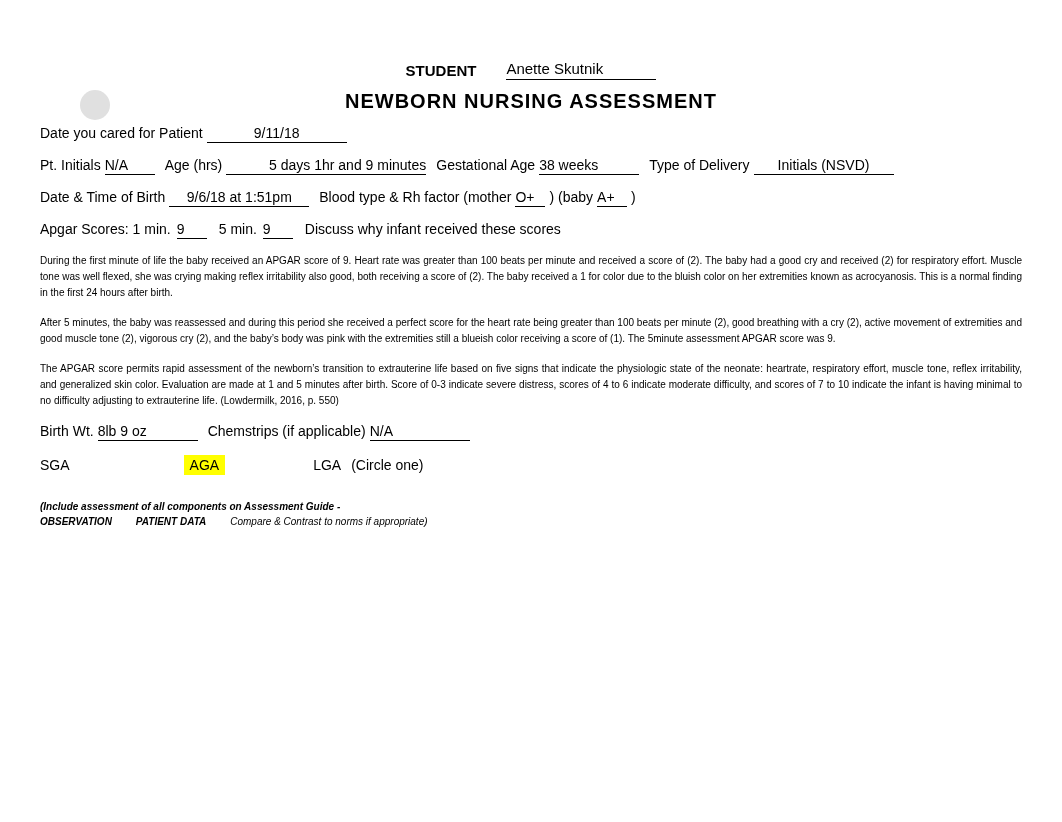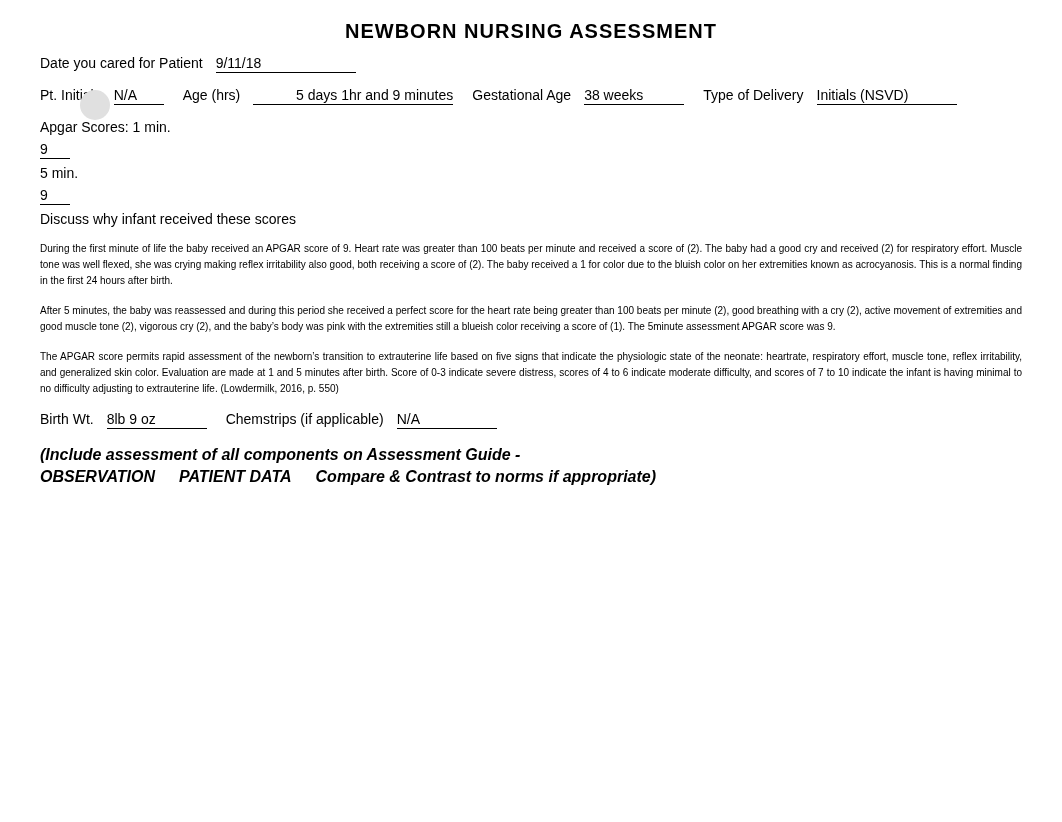"STUDENT" div.header-row { html: none -> <div> <span>STUDENT</span> <span>Anette Skutnik</span> </div> }
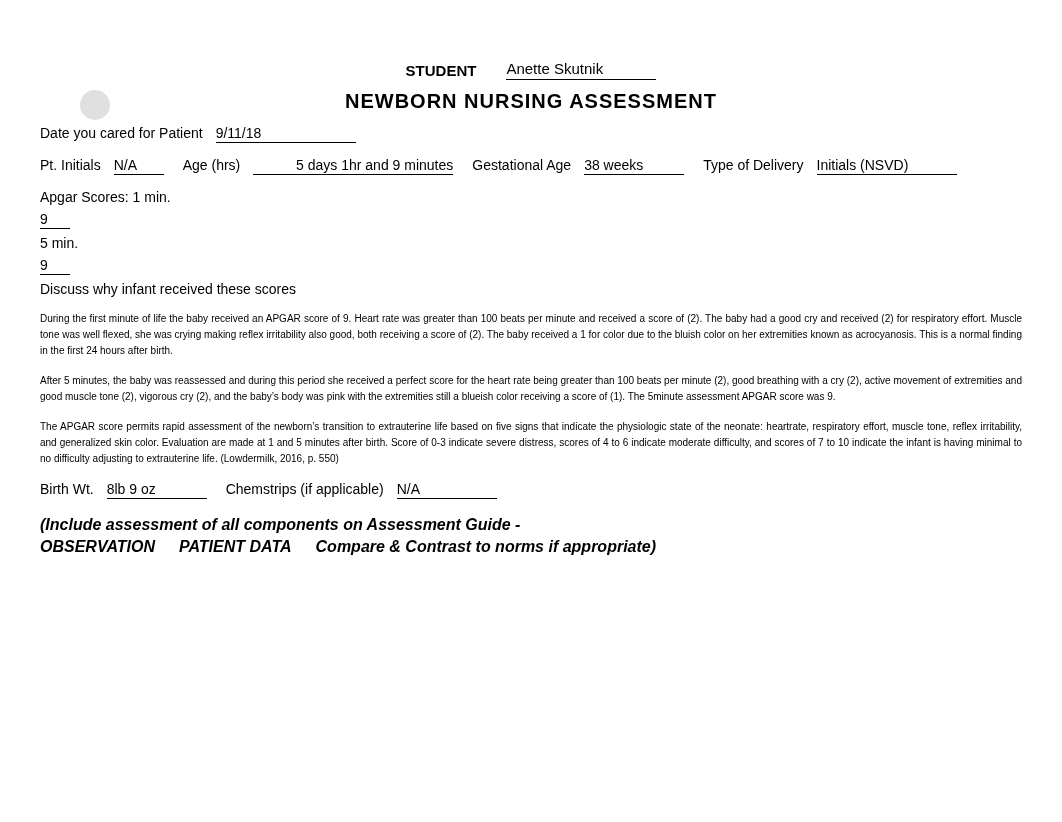"Date you cared for Patient" .info-line { gap: 13px -> 4px }
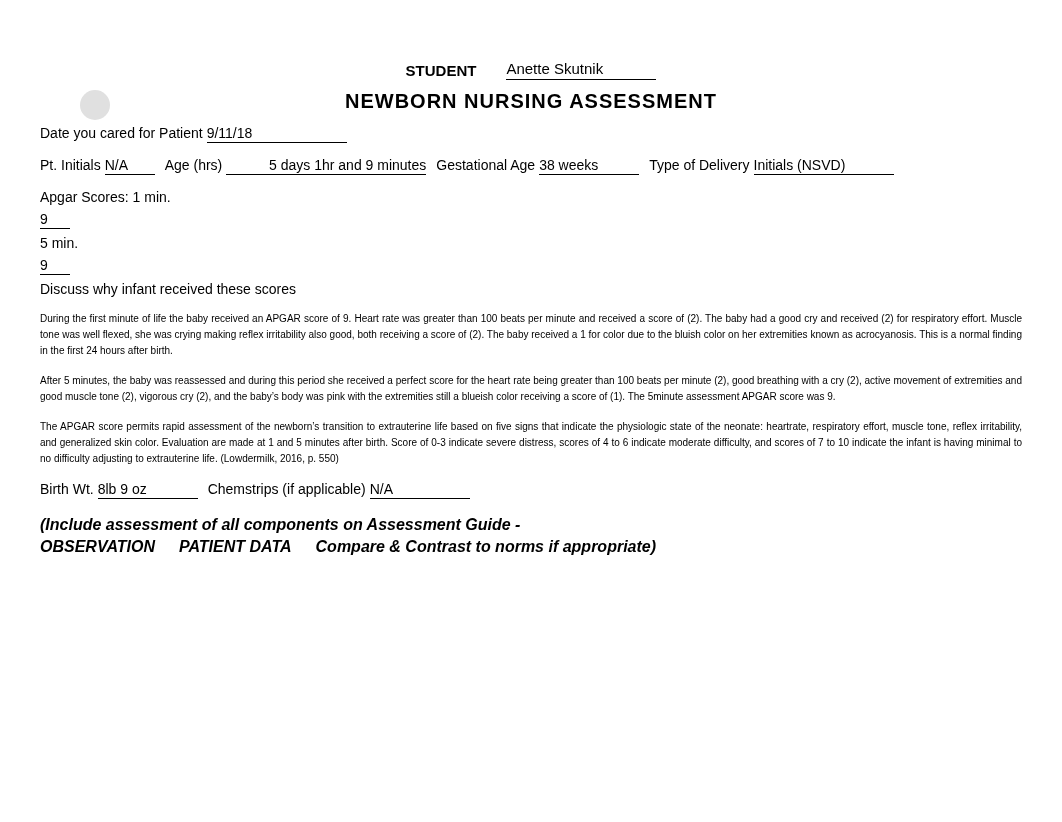"9/11/18" .underline-value.wide { text-align: none -> center }
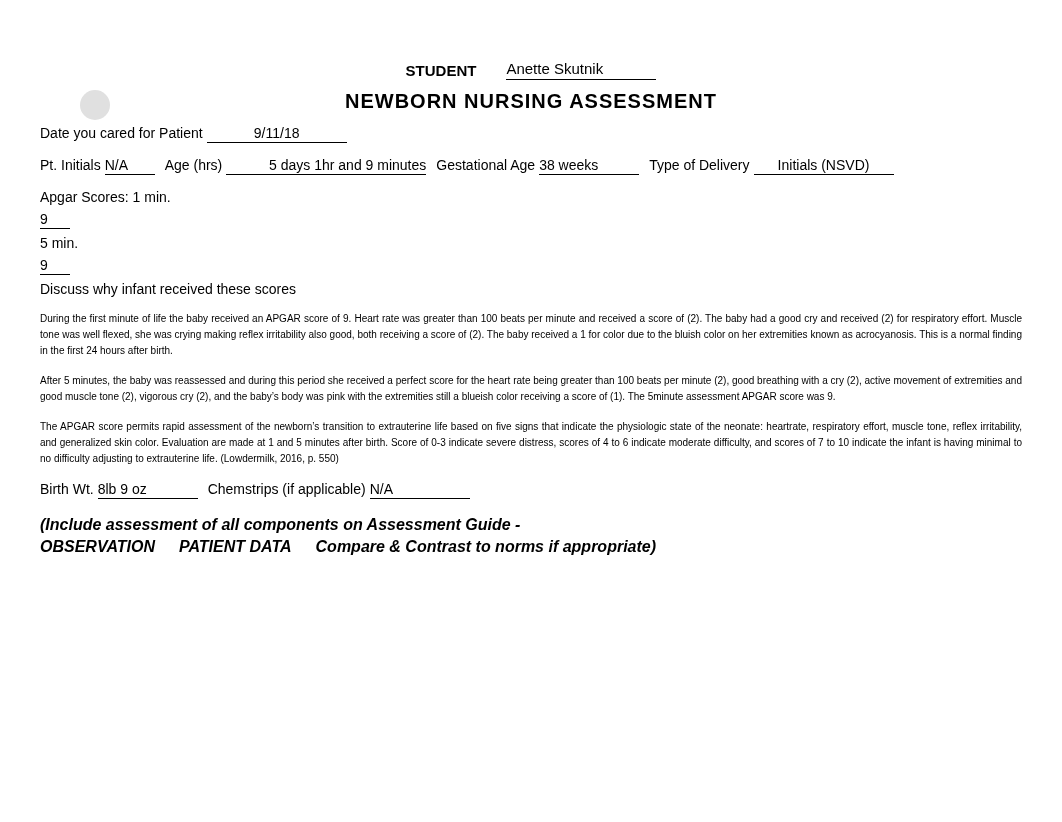"Date & Time of Birth" div.info-line { html: none -> <div> <span>Date &amp; Time of Birth</span> <span>9/6/18 at 1:51pm</span> <span>Blood type &amp; Rh factor (mother</span> <span>O+</span> <span>) (baby</span> <span>A+</span> <span>)</span> </div> }
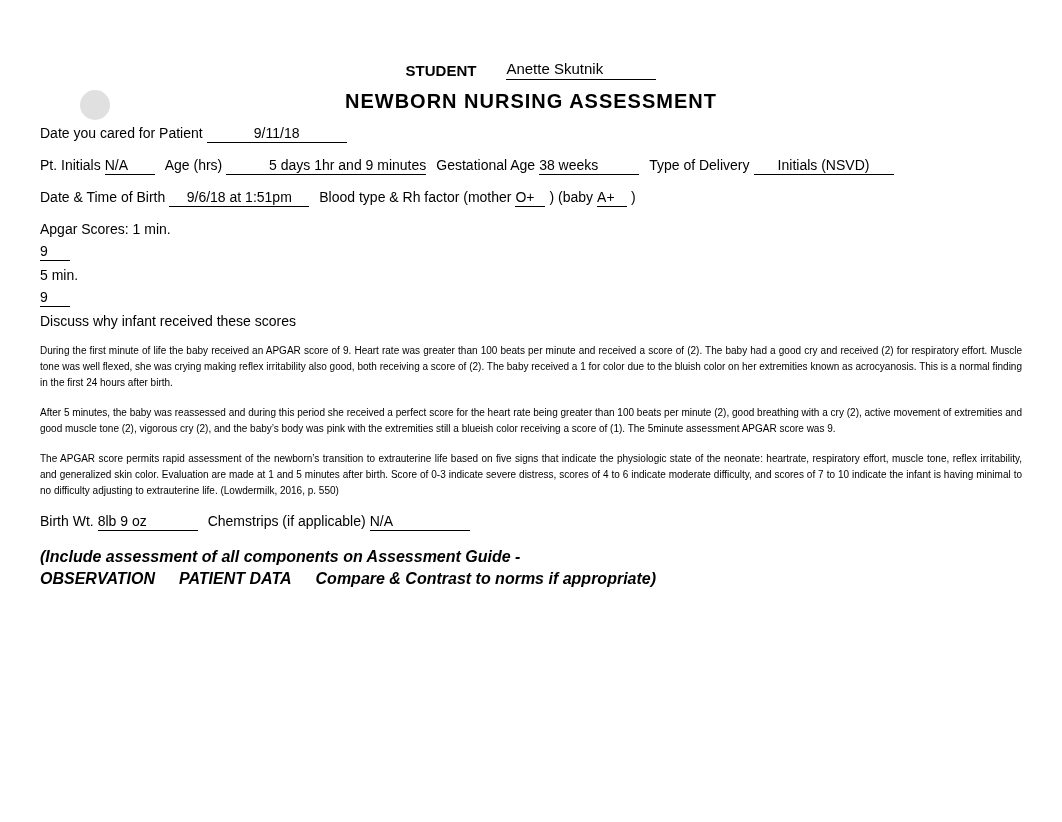"Apgar Scores: 1 min." .apgar-line { flex-direction: column -> none }
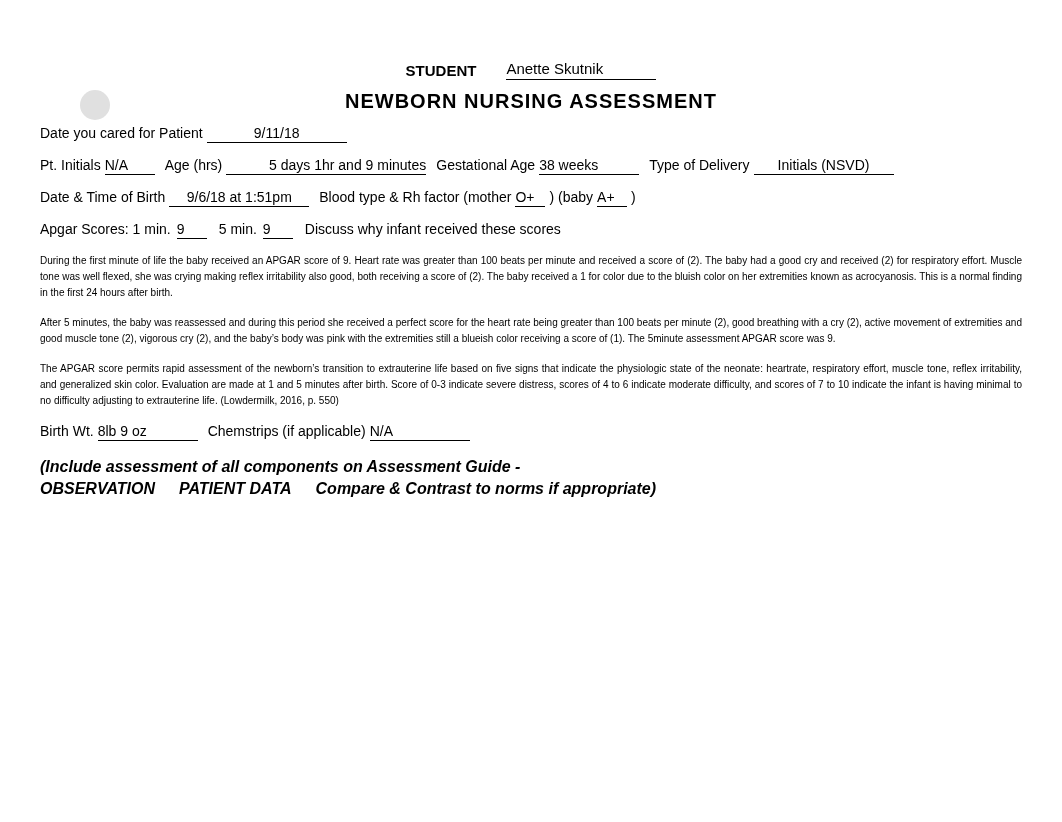"SGA" div.info-line { html: none -> <div> <span>SGA</span> <span>&nbsp;</span> <span>AGA</span> <span>&nbsp;</span> <span>LGA</span> <span>(Circle one)</span> </div> }
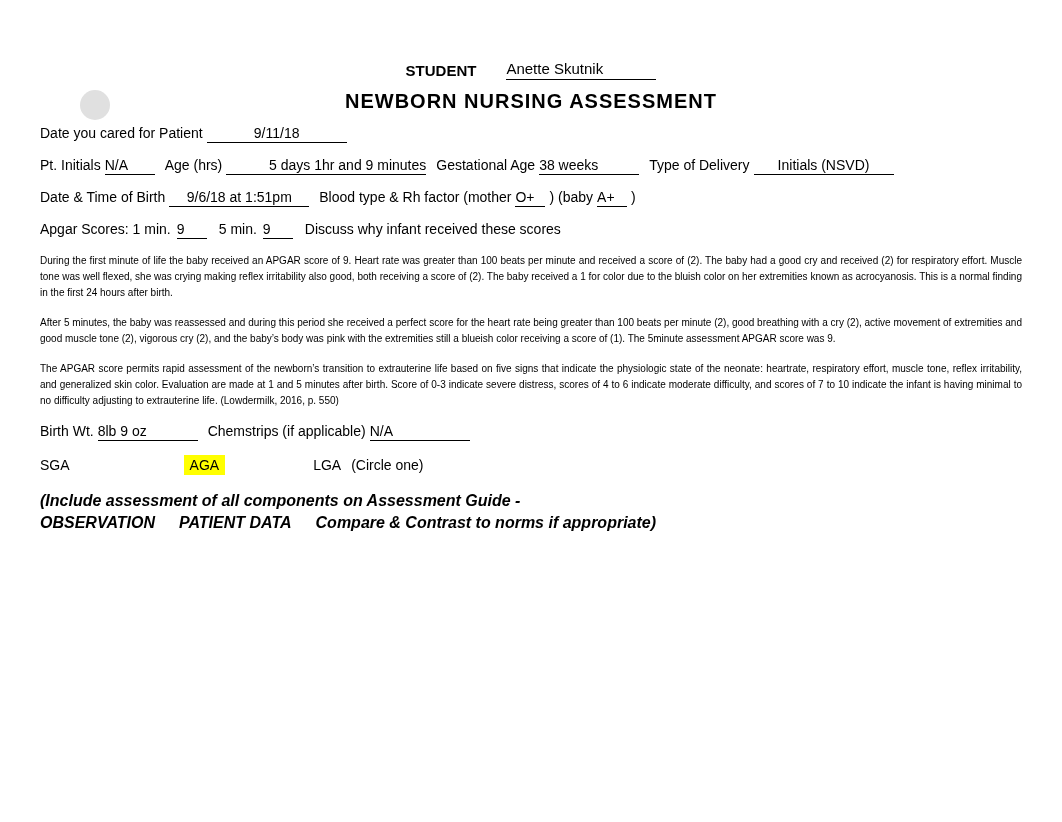"(Include assessment of all components" .assessment-guide { font-size: 16px -> 10px; margin-top: 17px -> 26px }
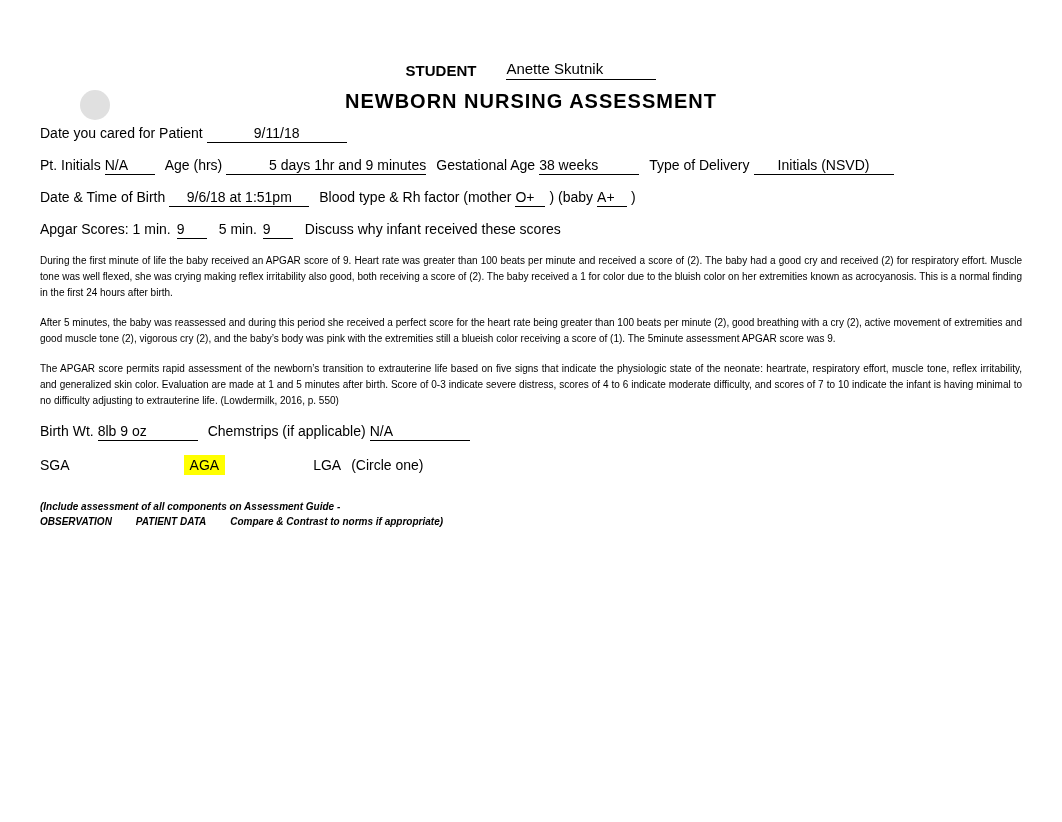"Compare & Contrast to norms" span.bold-italic { font-weight: bold -> normal }
